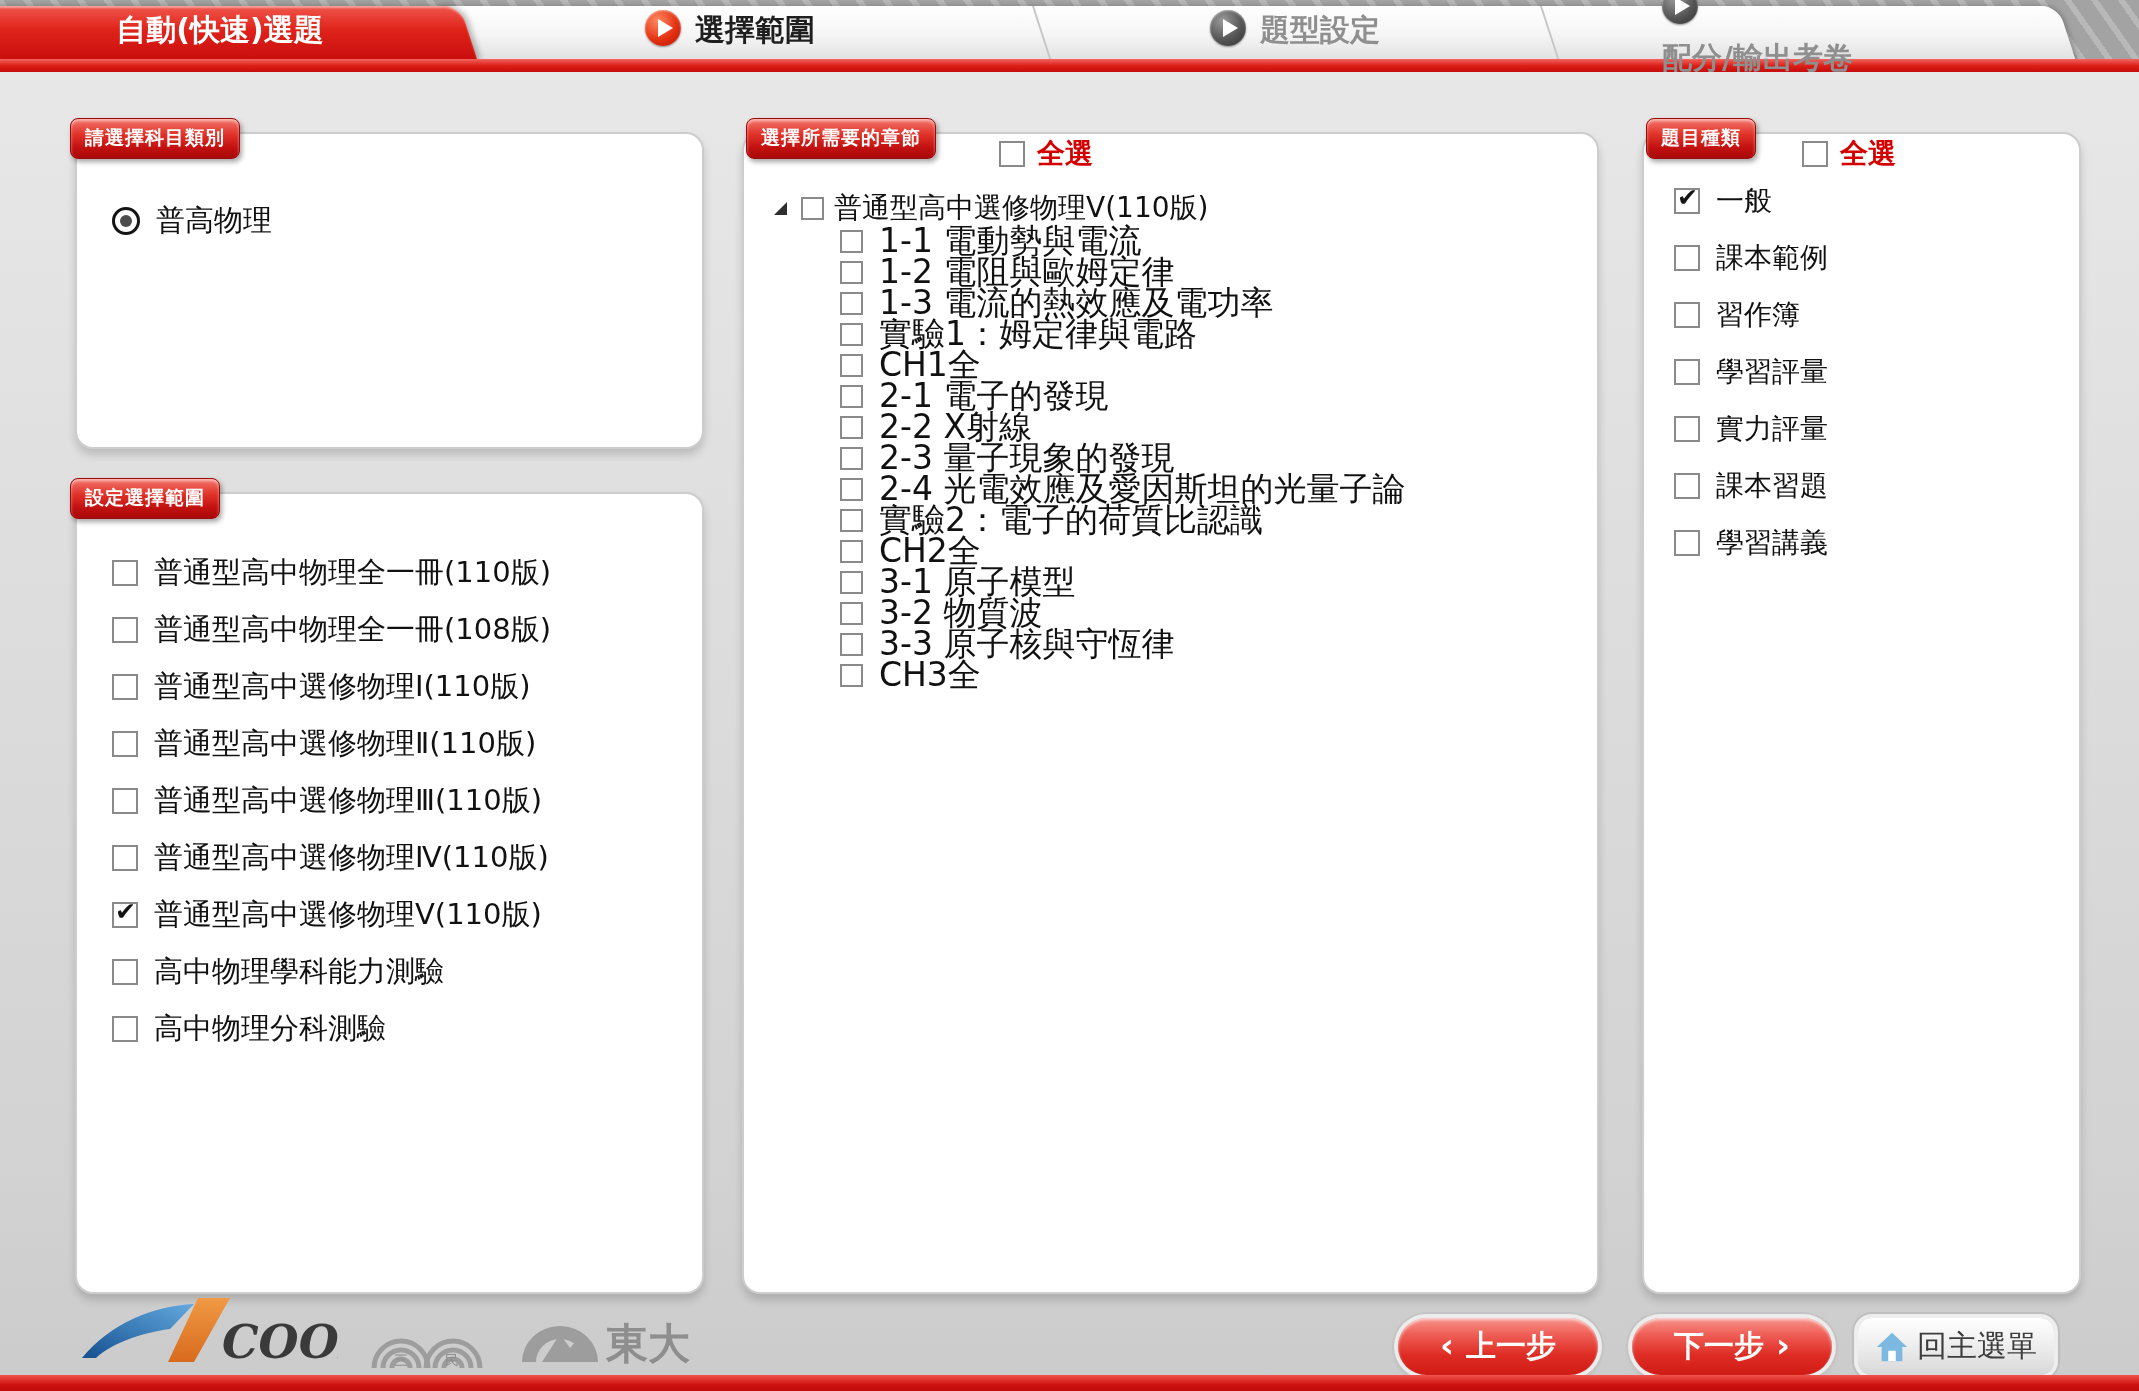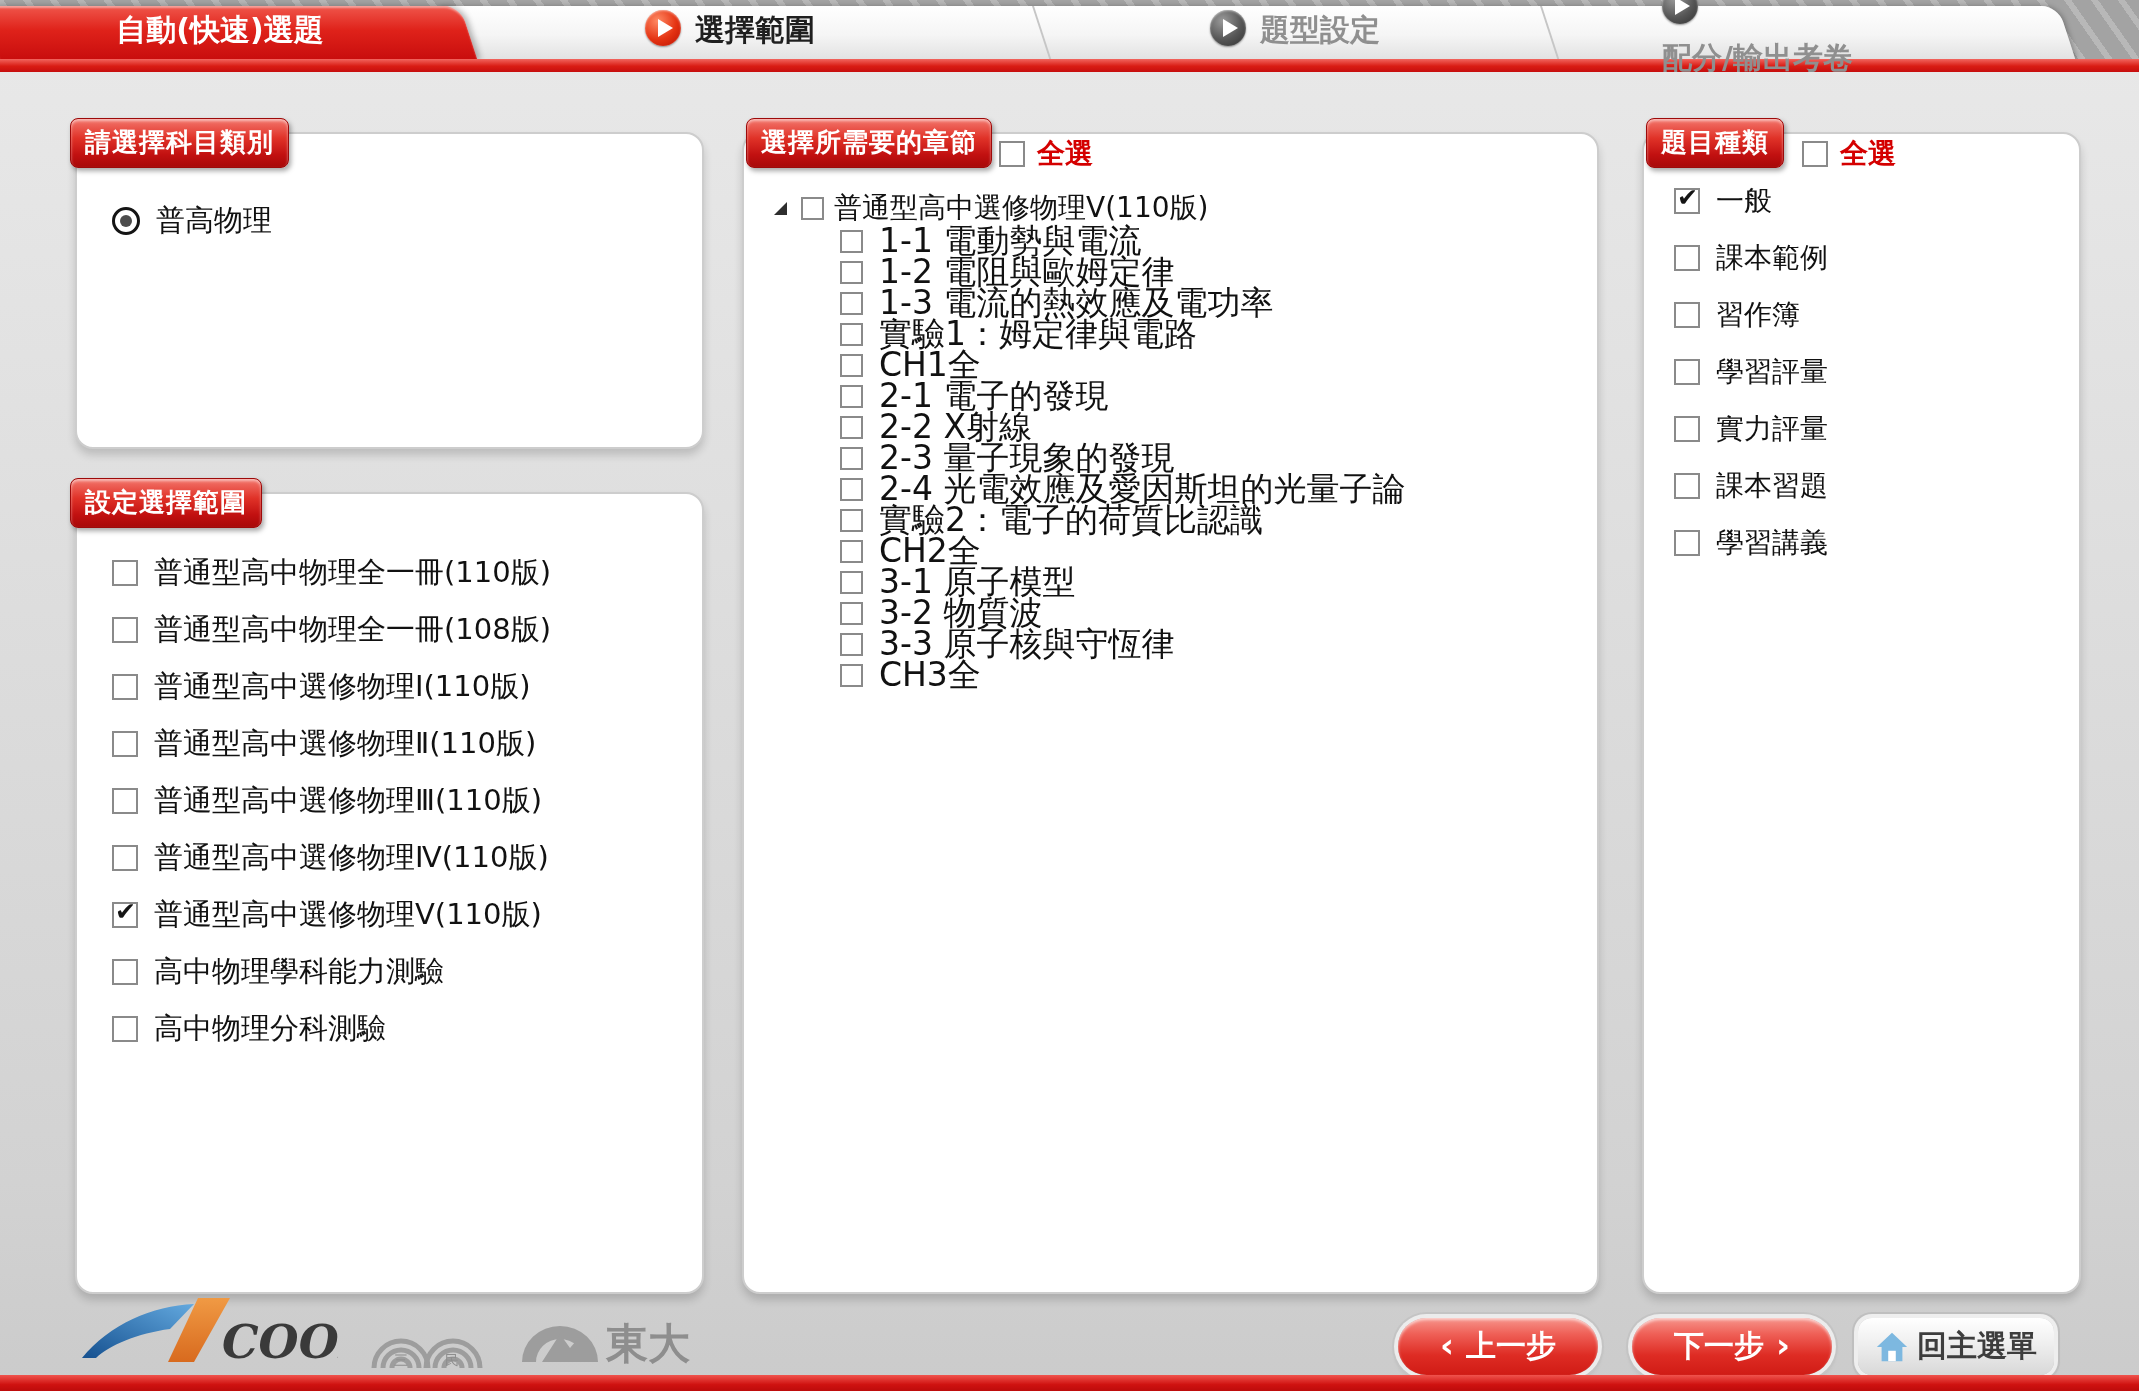"請選擇科目類別" .badge { font-size: 26px -> 19px }
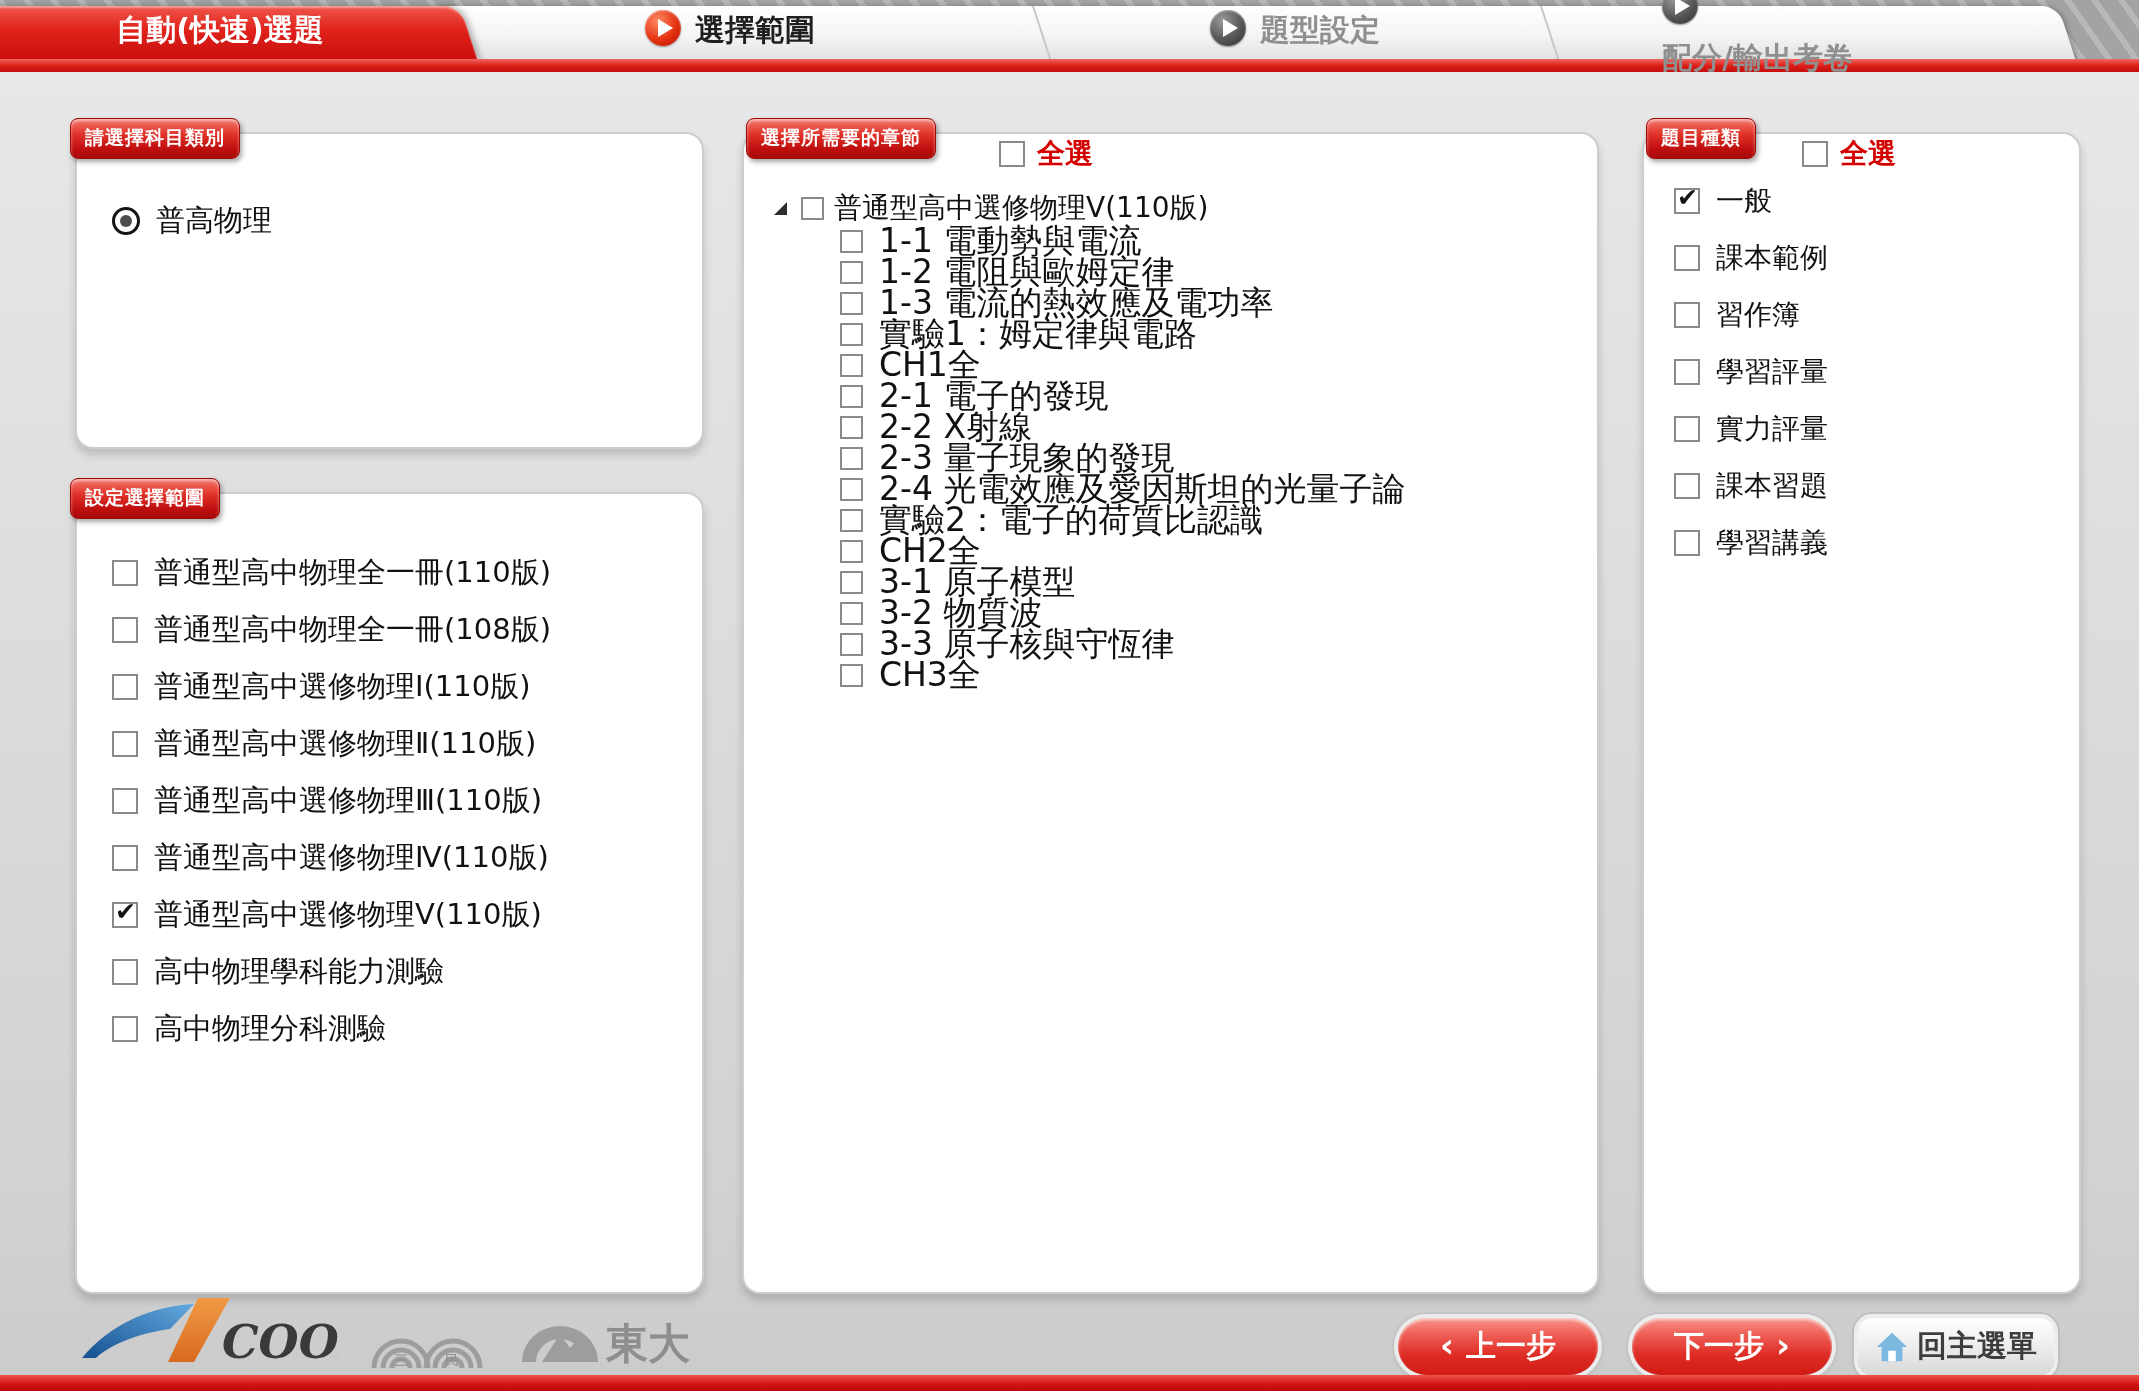"回主選單" .btn-home { font-weight: bold -> normal }
